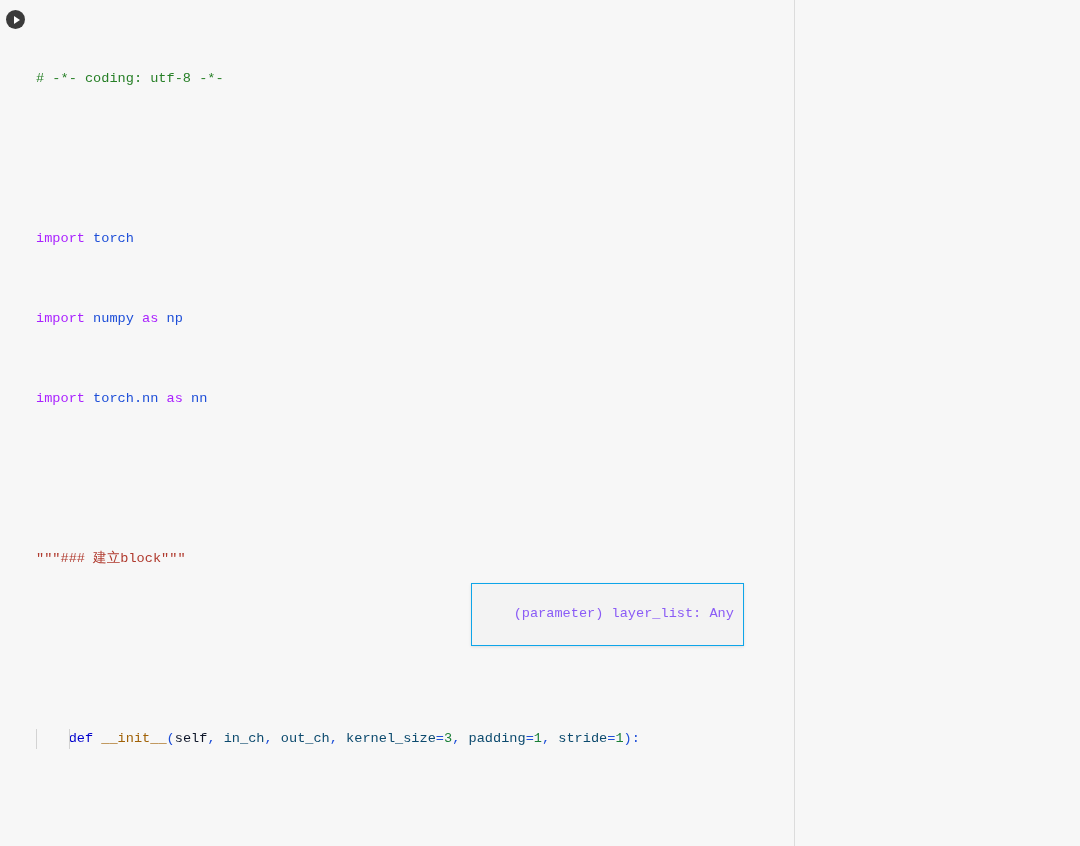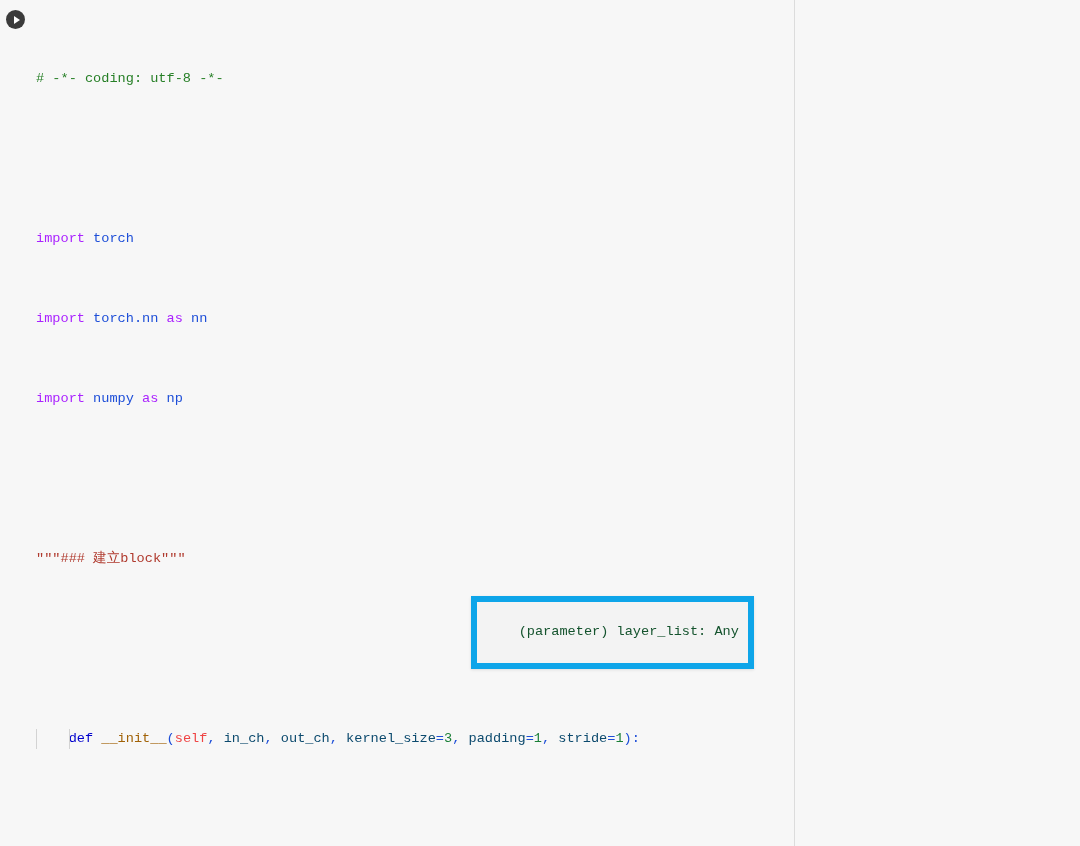"import torch.nn as nn" div.ln { order: before "import numpy as np" -> after "import numpy as np" }
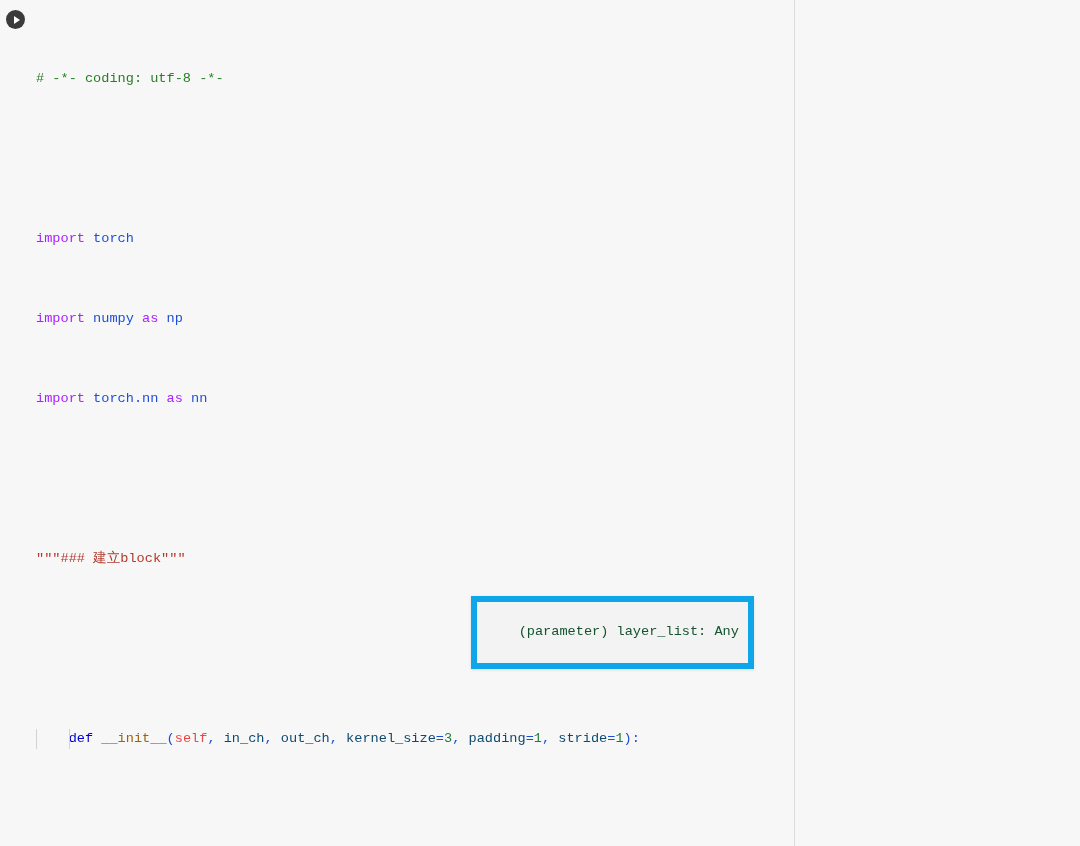"(parameter) layer_list: Any" #tooltip { border: 6px solid #0ea5e9 -> 1px solid #0ea5e9; color: #14532d -> #8b5cf6; top: 596px -> 583px }
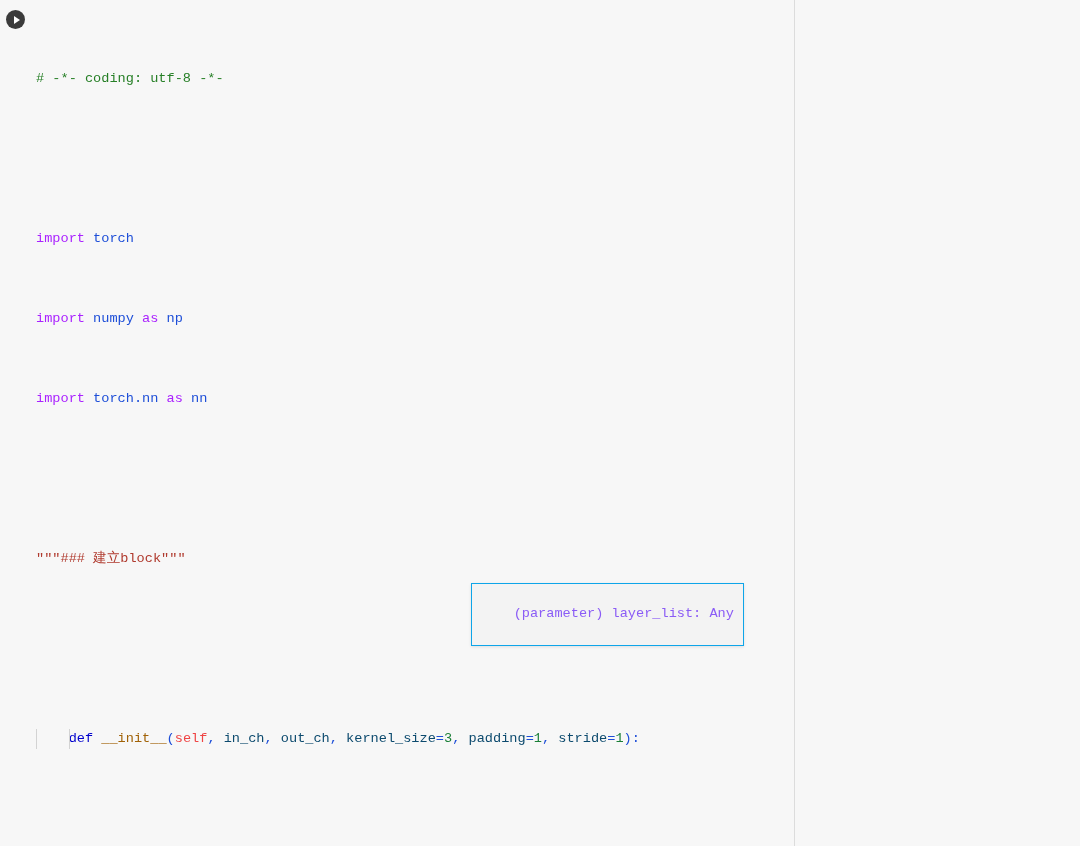"self" .self { color: #ef4444 -> #0f172a }
